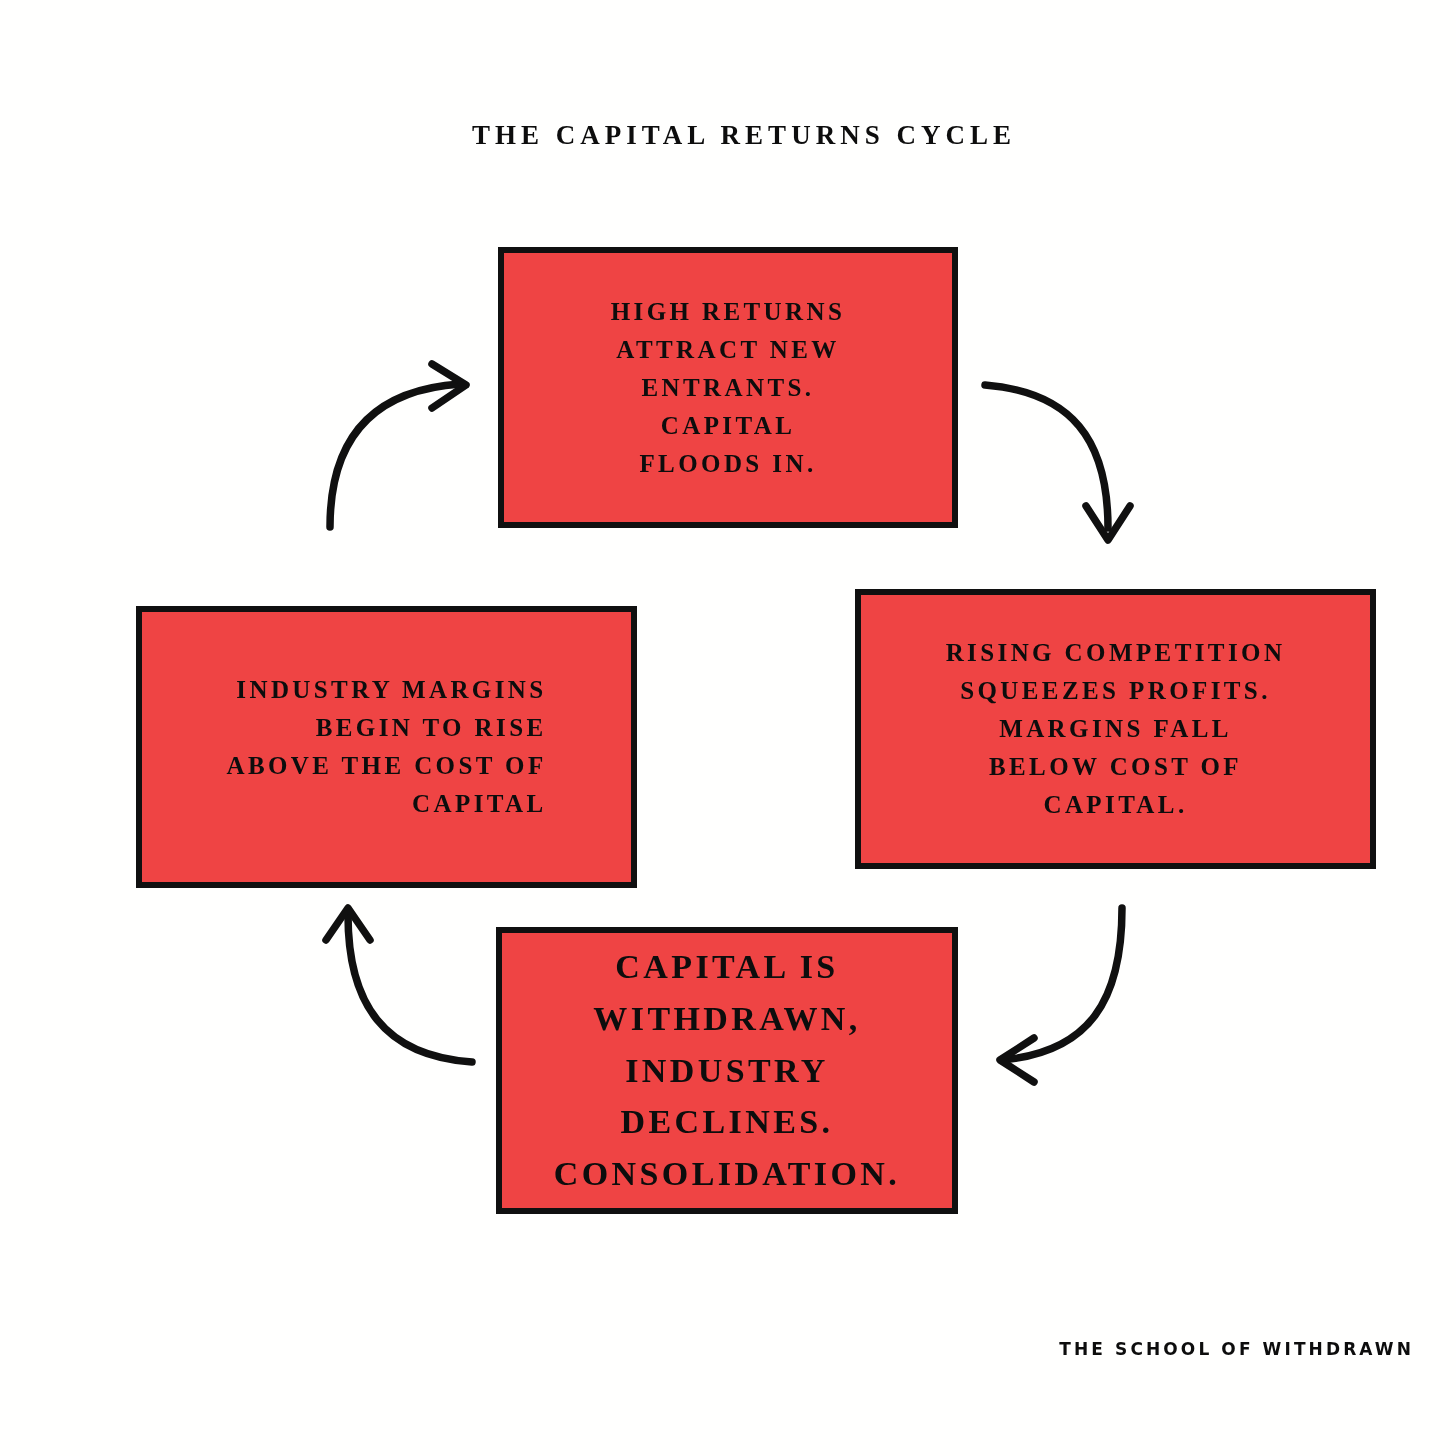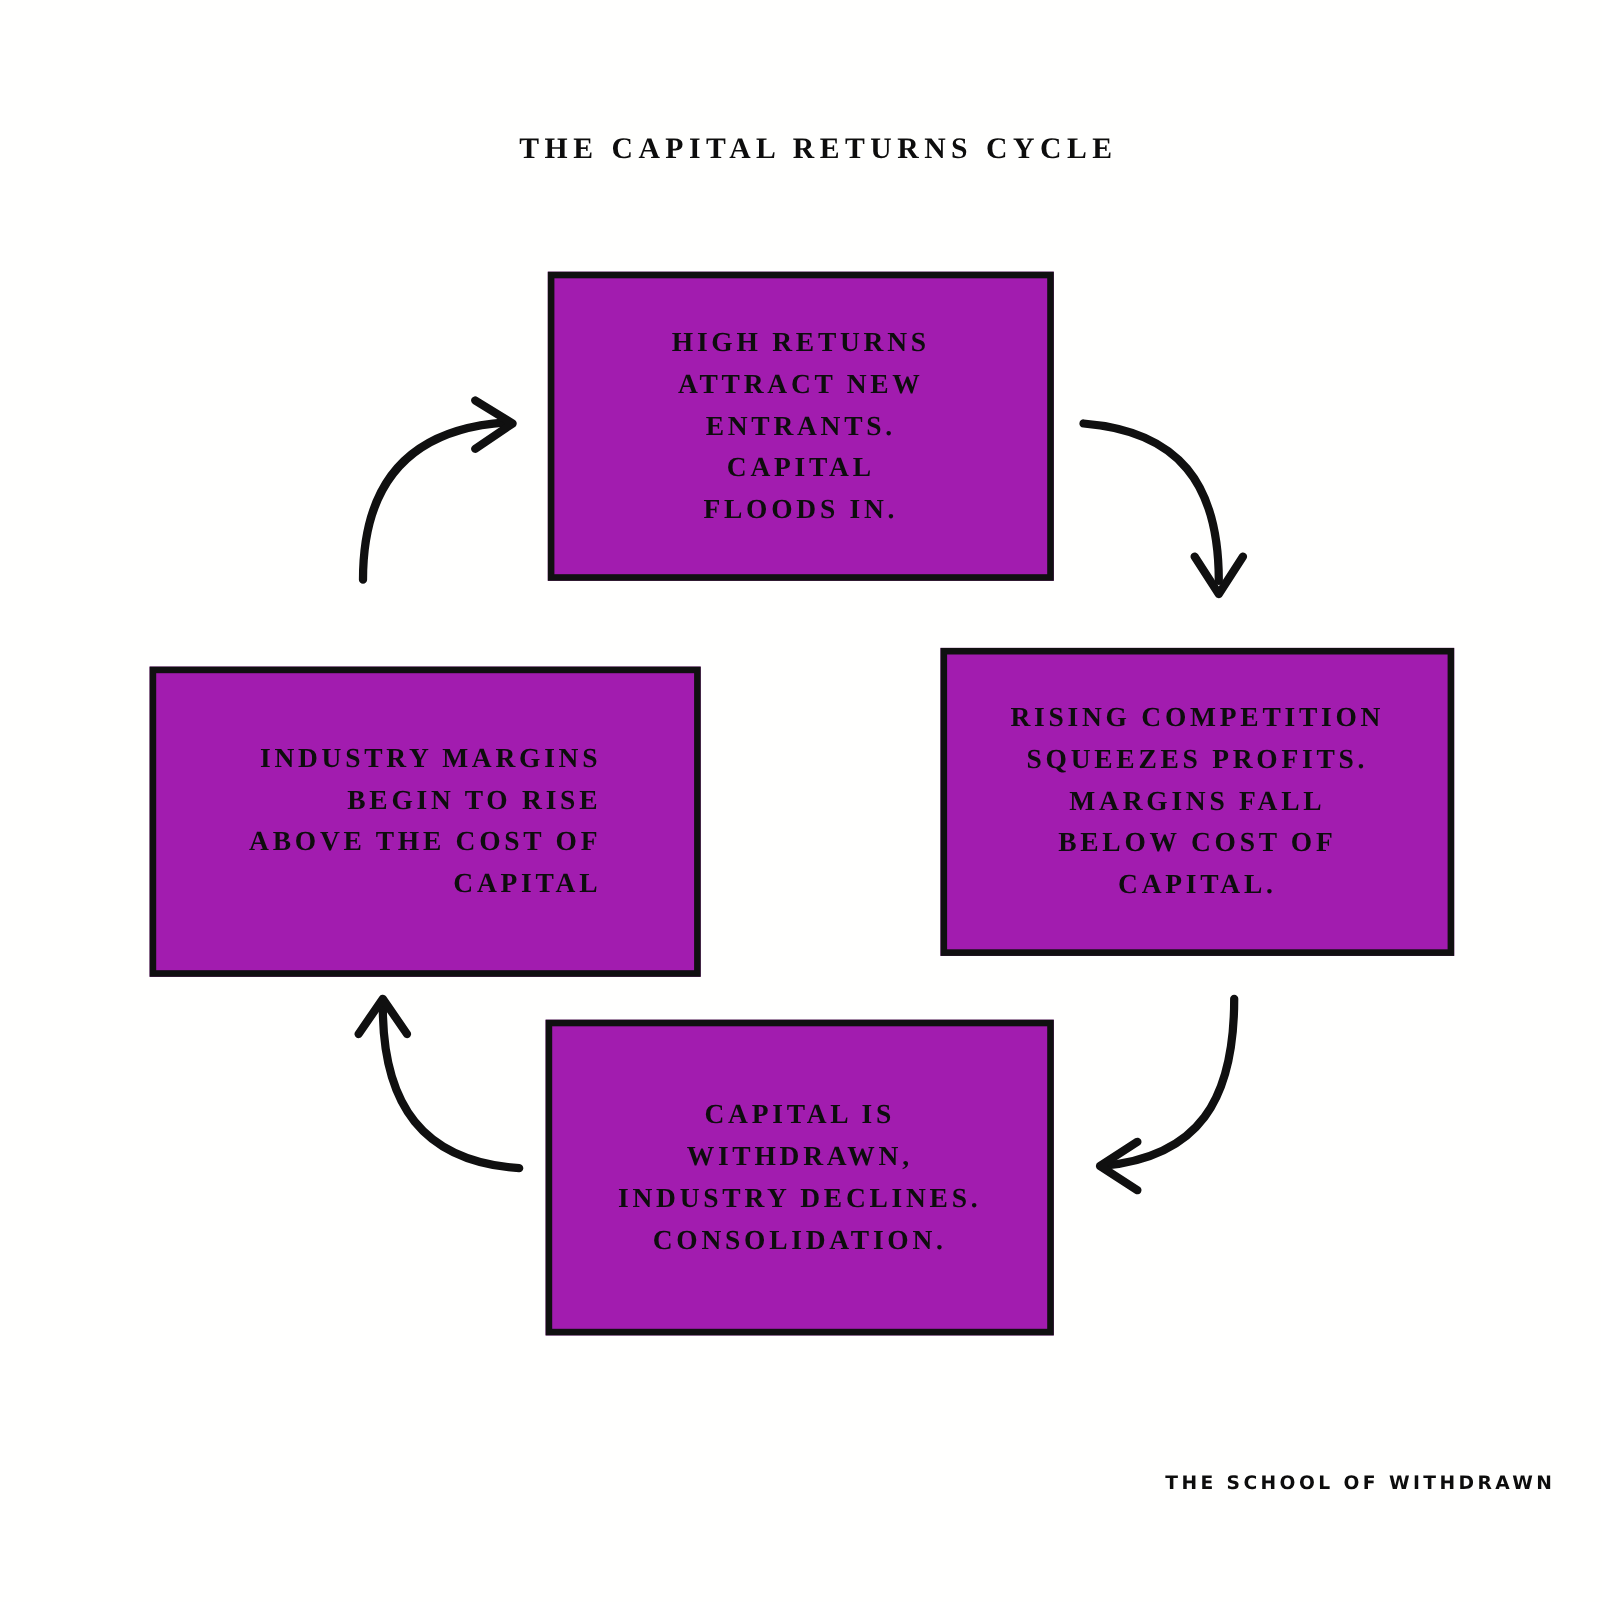"HIGH RETURNS" .node { background: #a21caf -> #ef4444 }
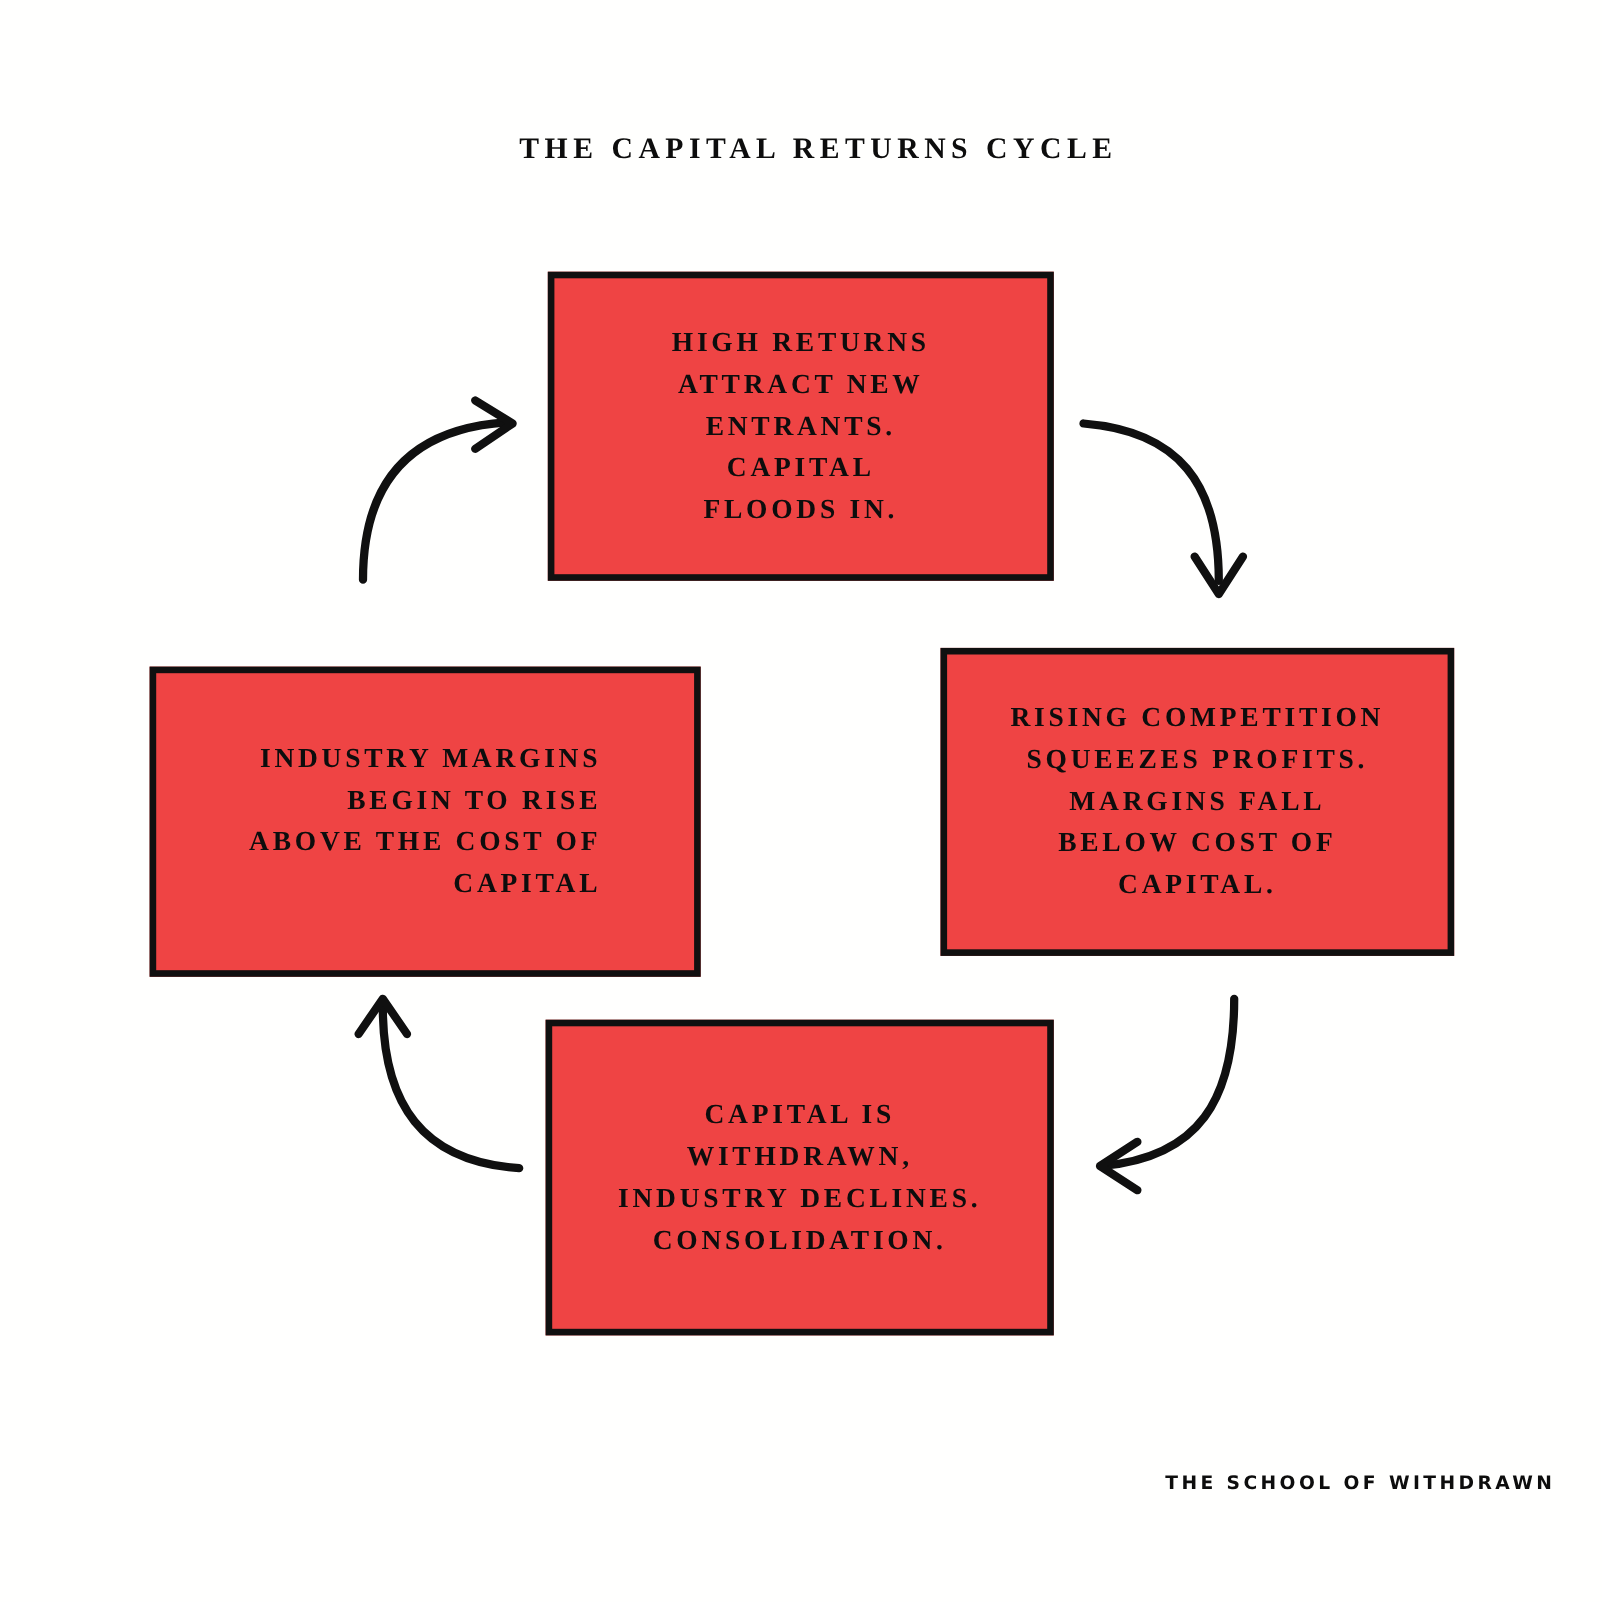"RISING COMPETITION" #node-right { width: 467px -> 521px }
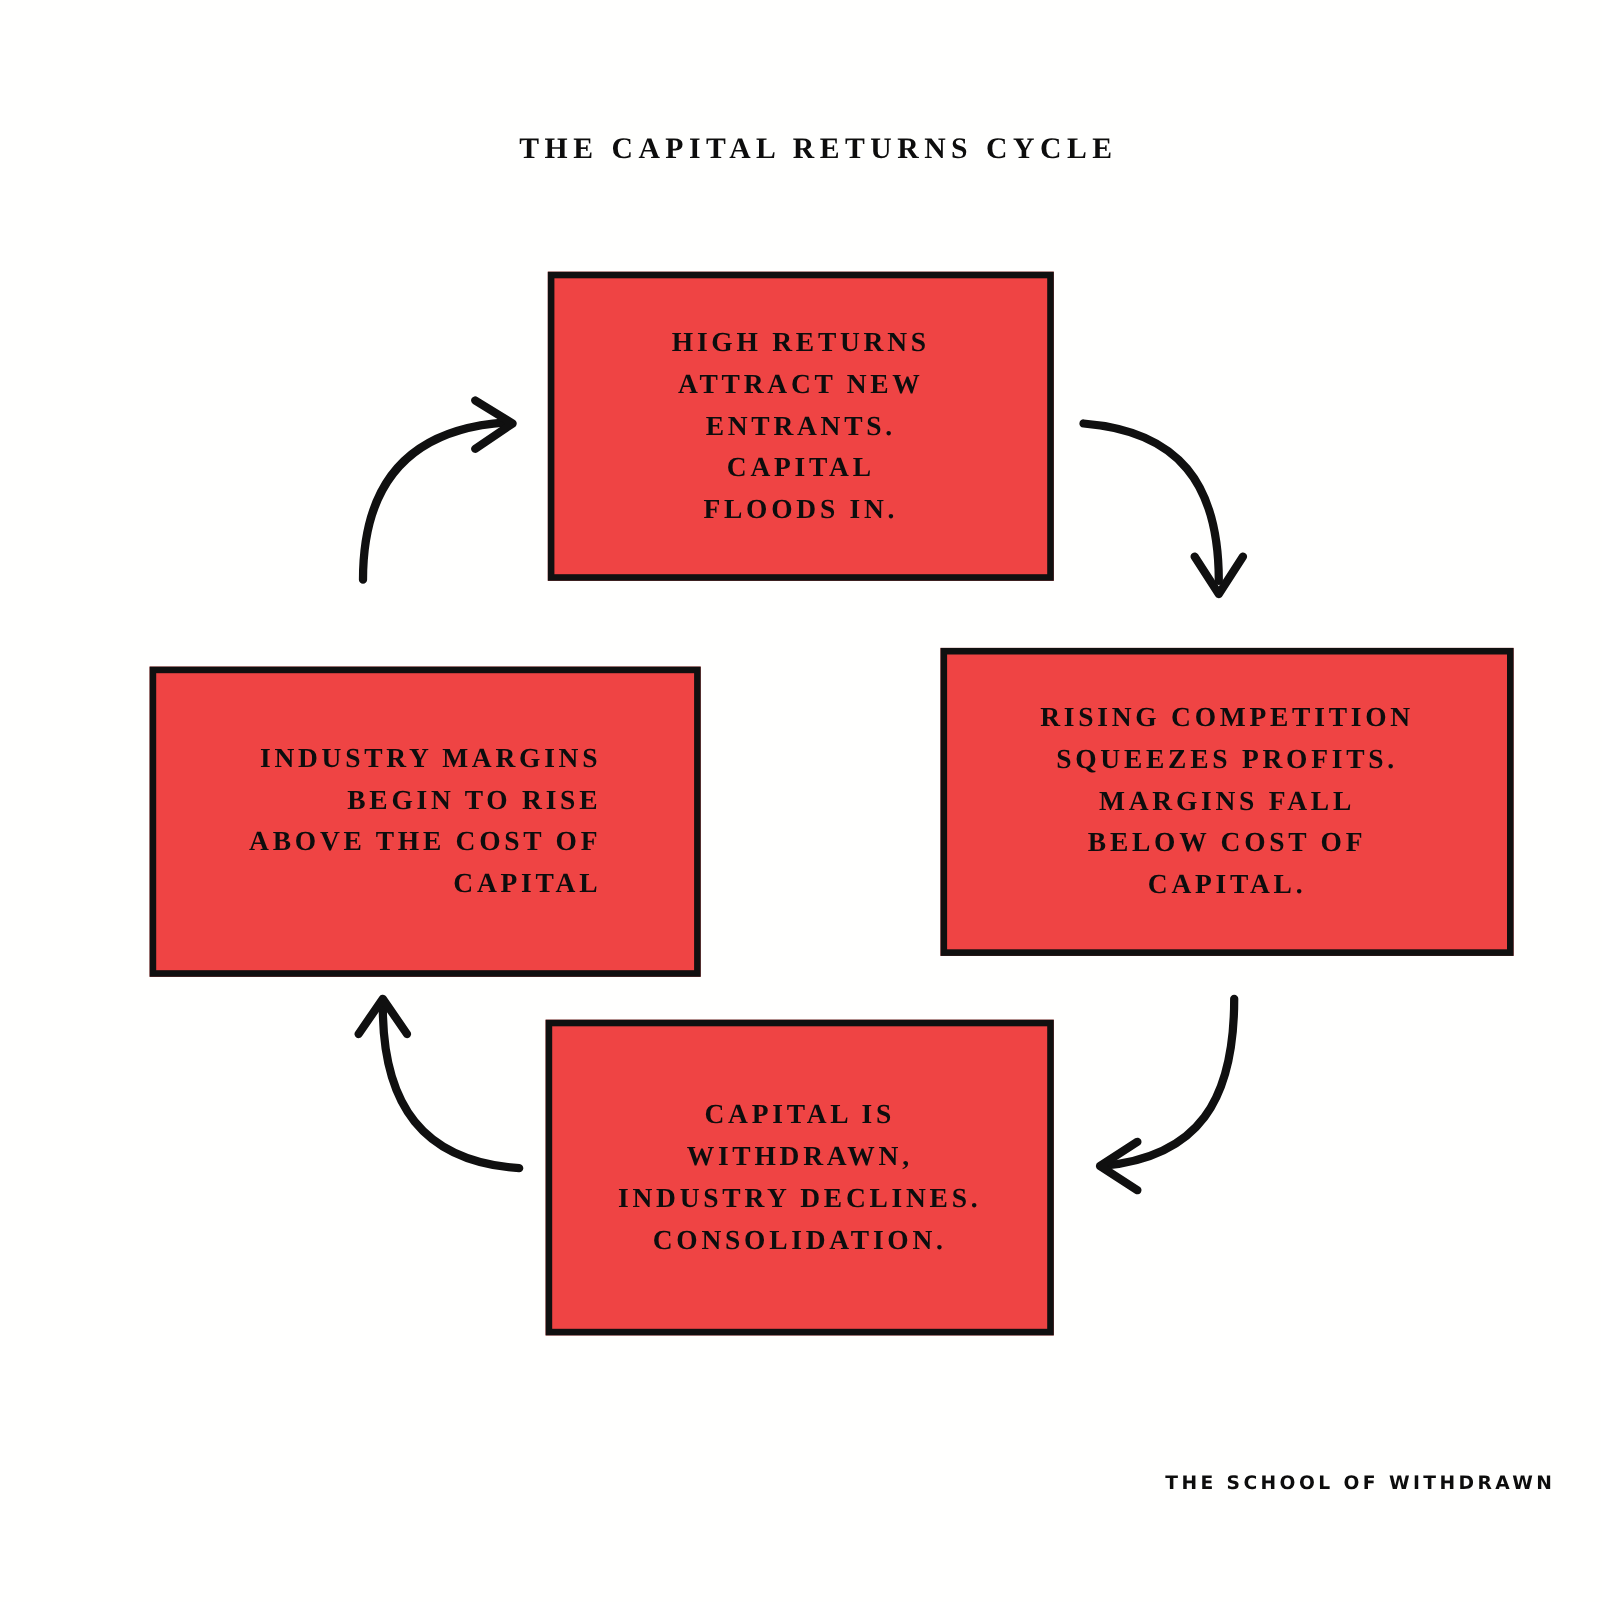"CAPITAL IS" #node-bottom .node-text { font-size: 25px -> 34px }
